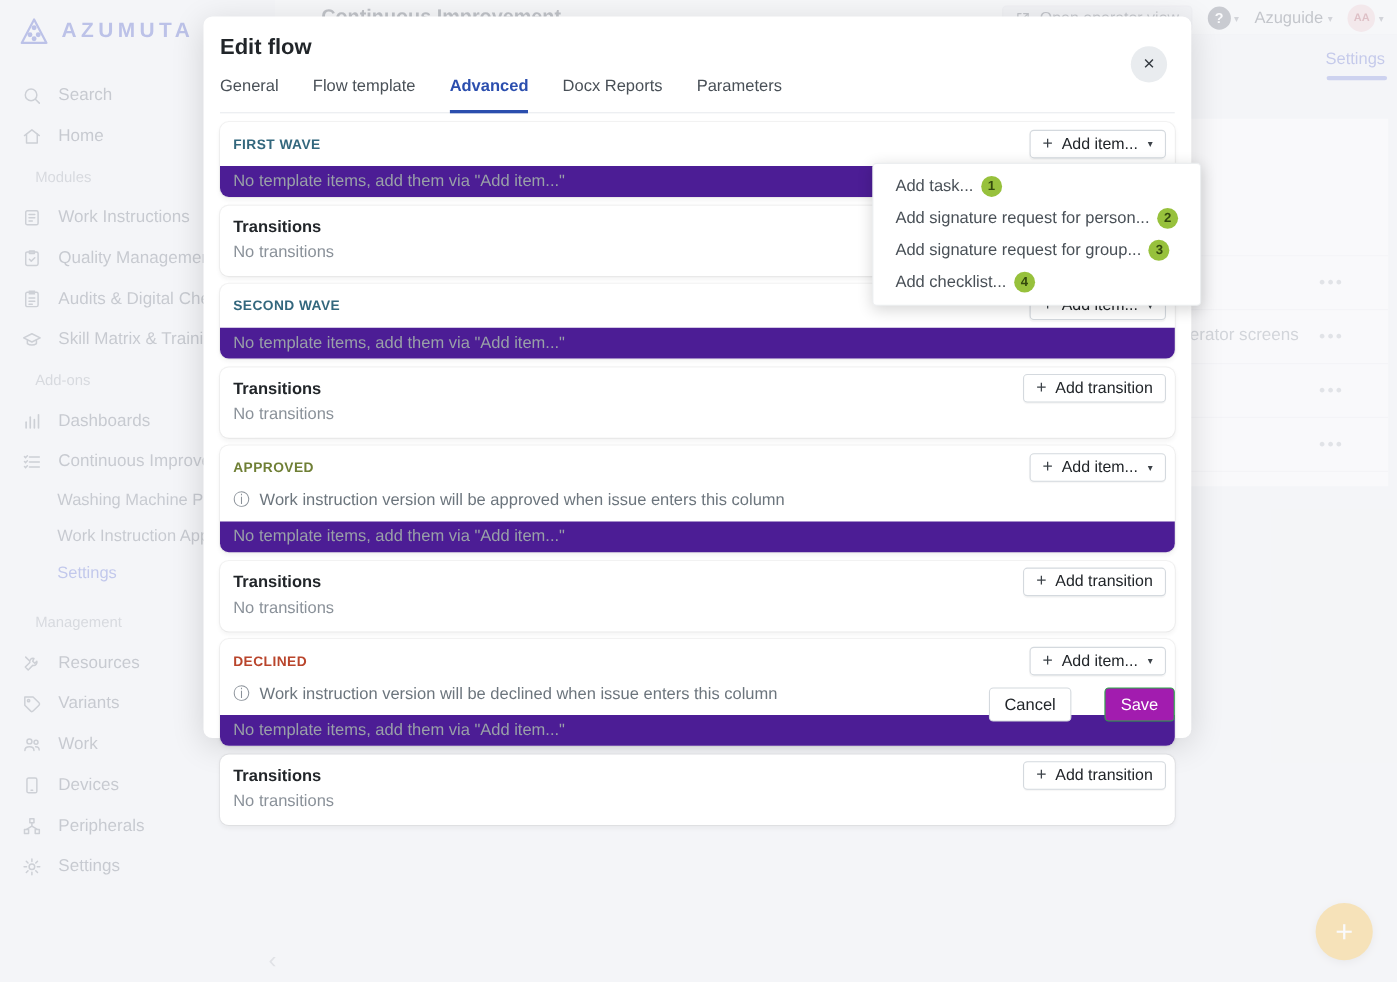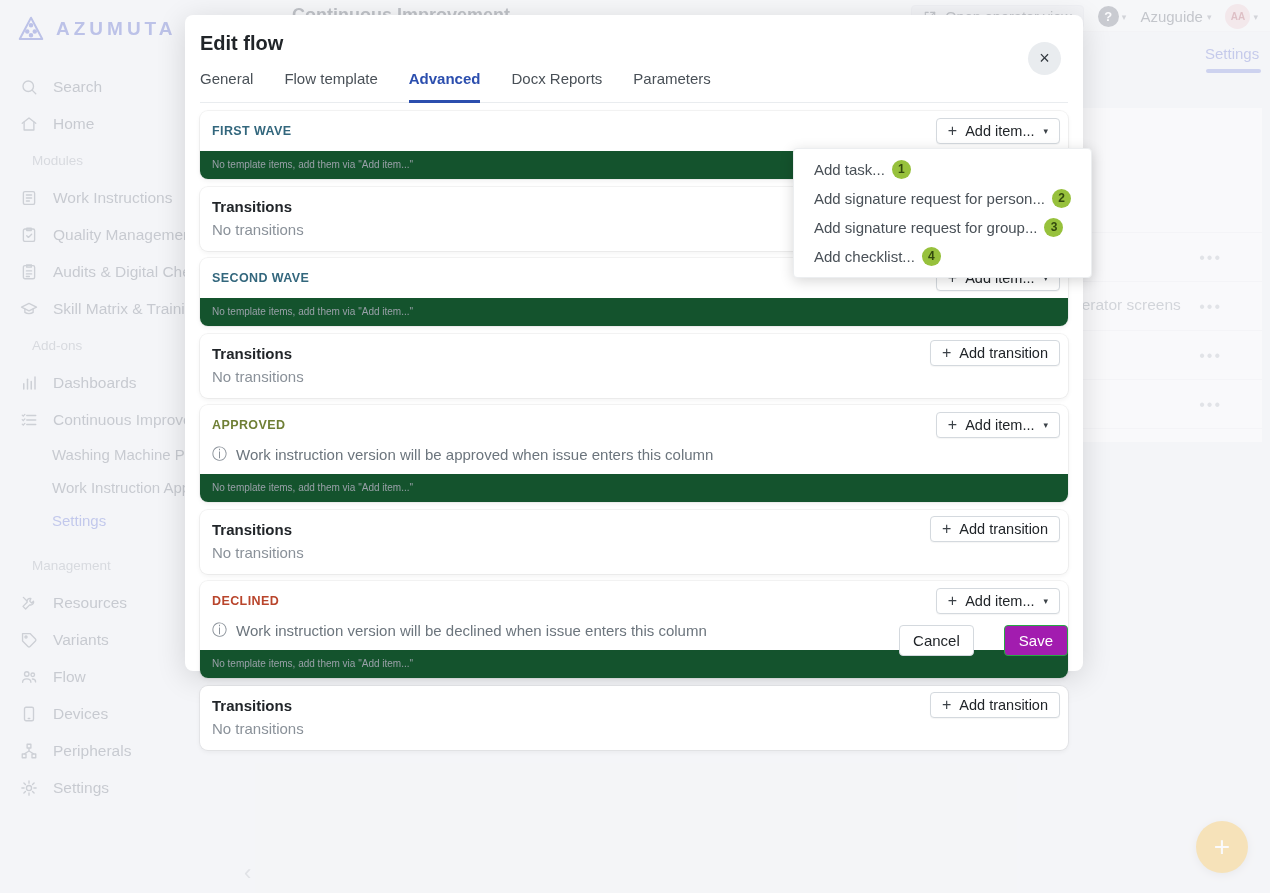"No template items, add them" .no-items { background: #14532d -> #4c1d95; font-size: 10px -> 15px }
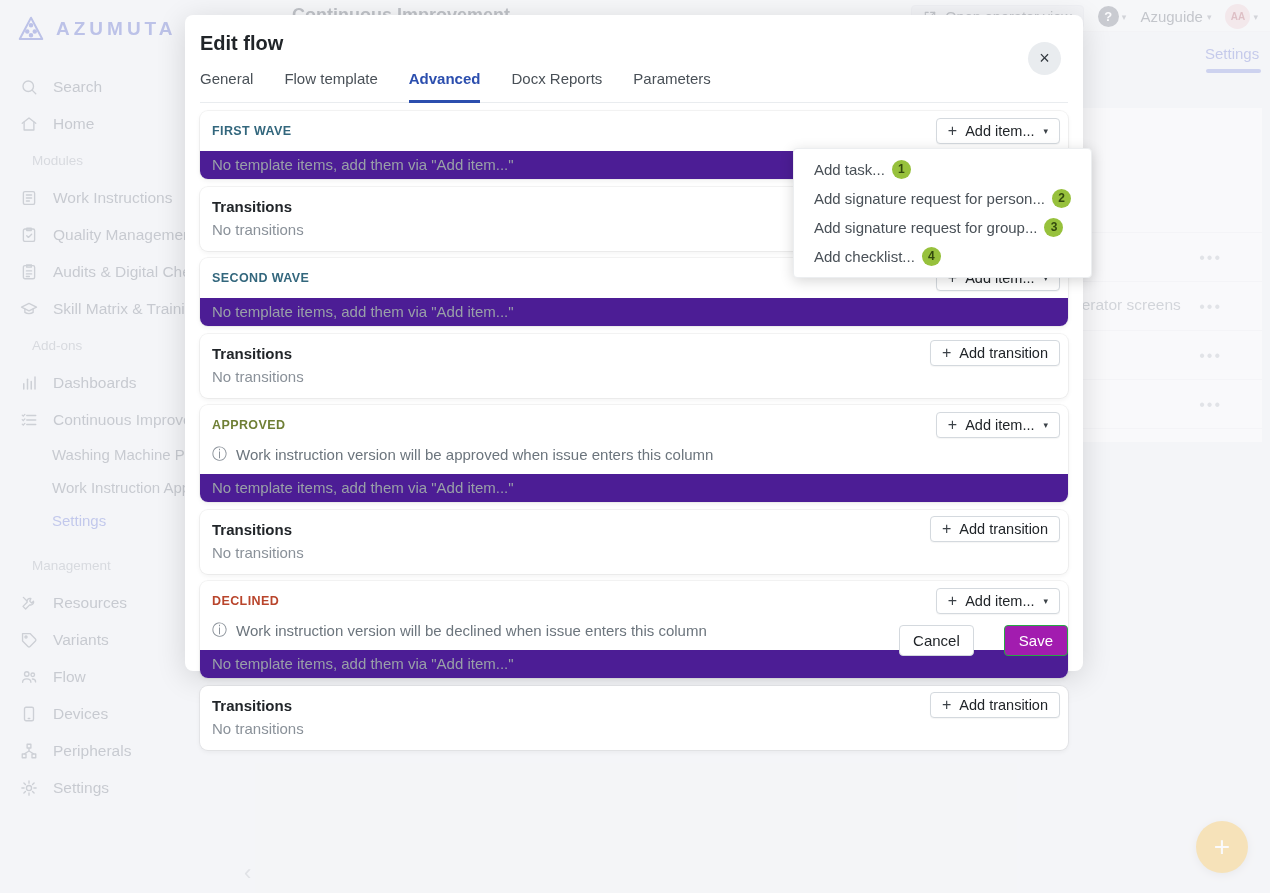"Flow" span { text: Flow -> Work }
